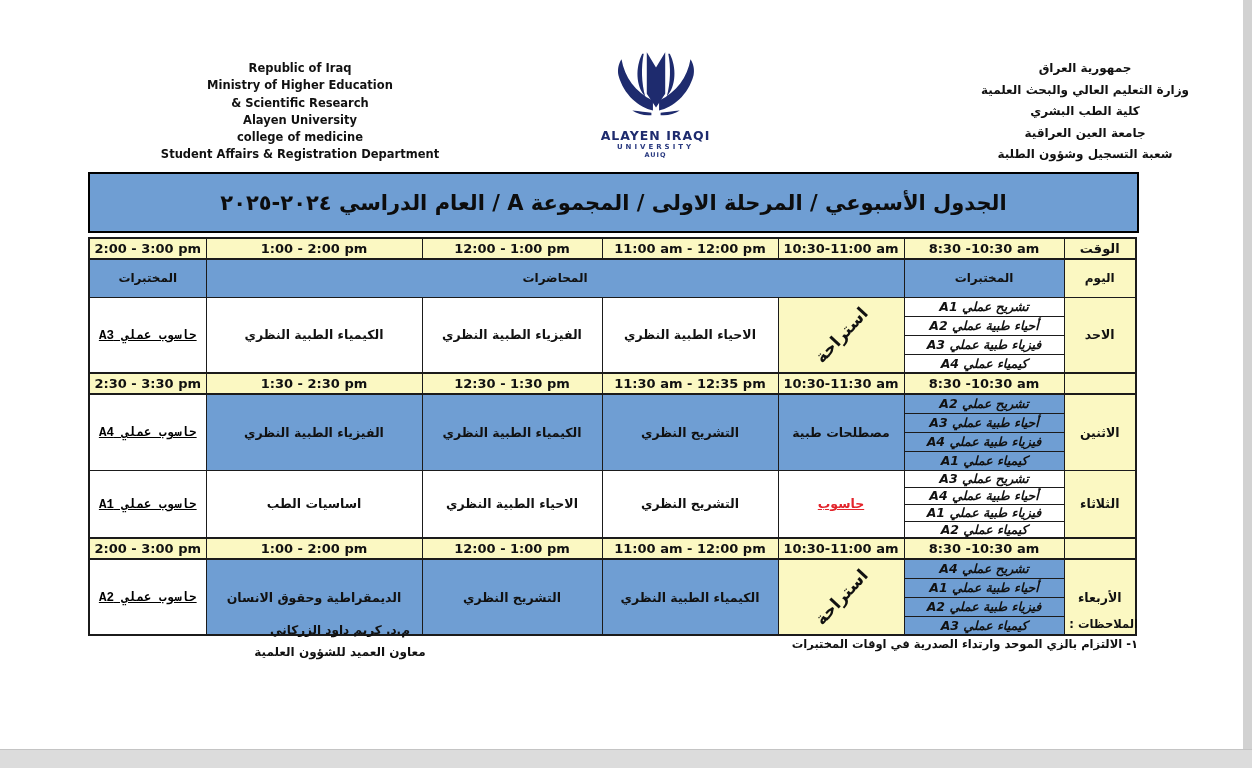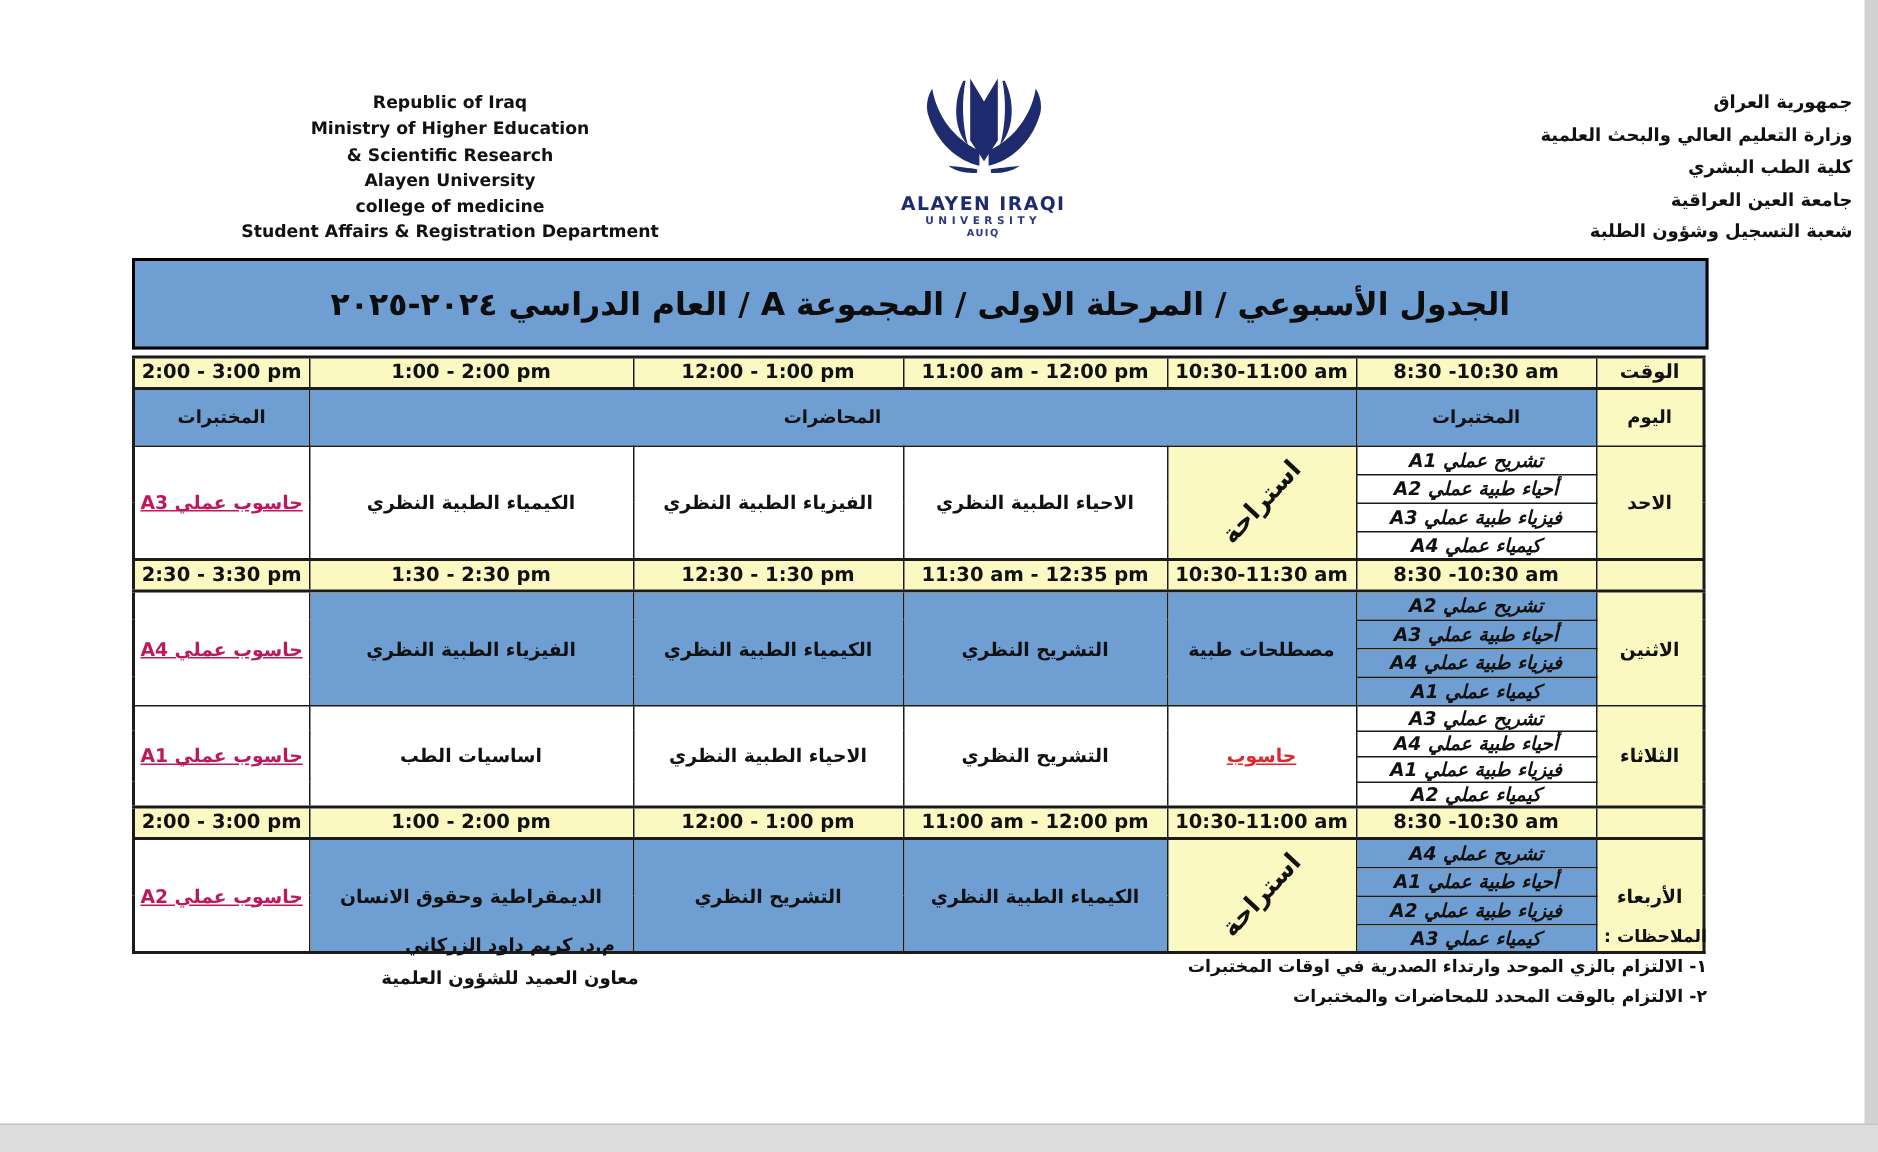"جمهورية العراق" .hdr-ar { text-align: none -> center }
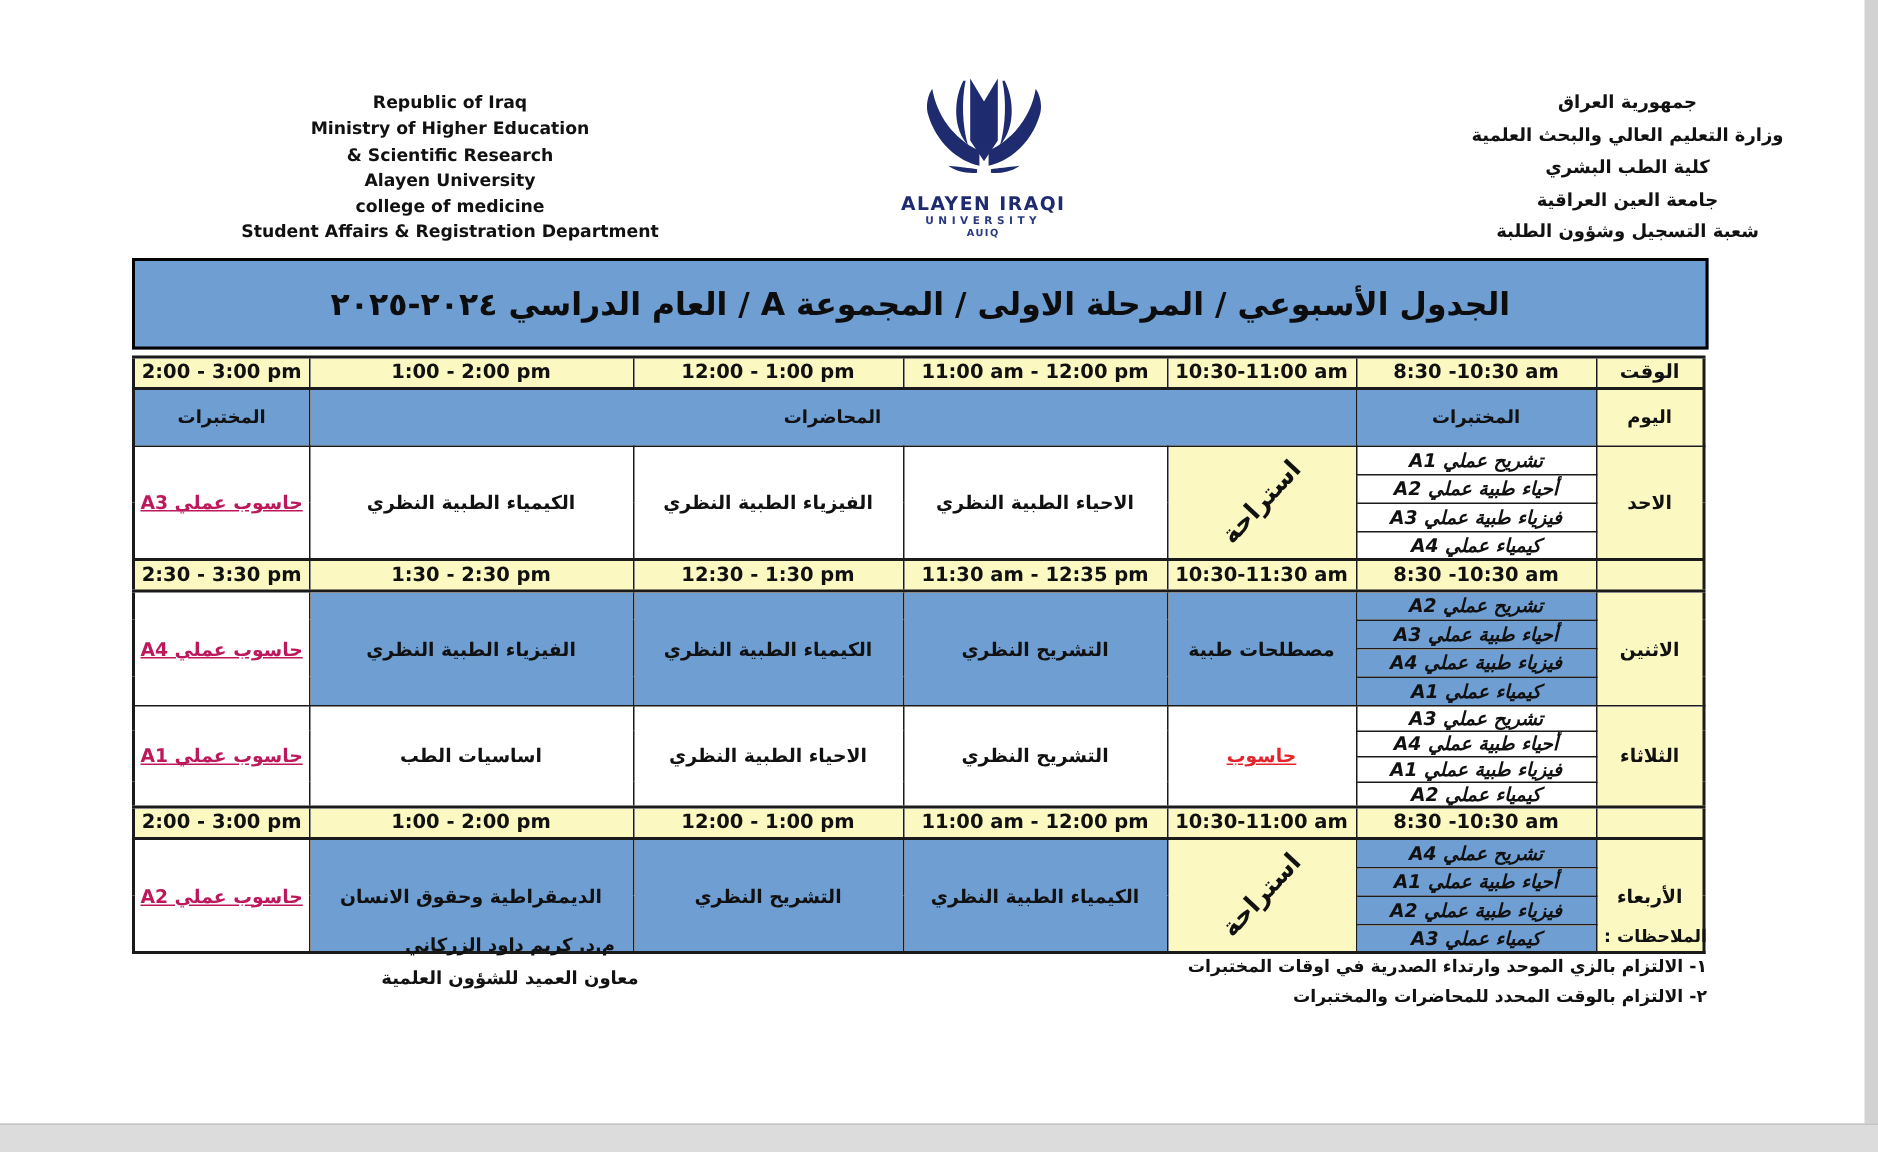"حاسوب عملي A3" .computer-cell { color: #be185d -> #000000; font-family: none -> Liberation Mono, monospace }
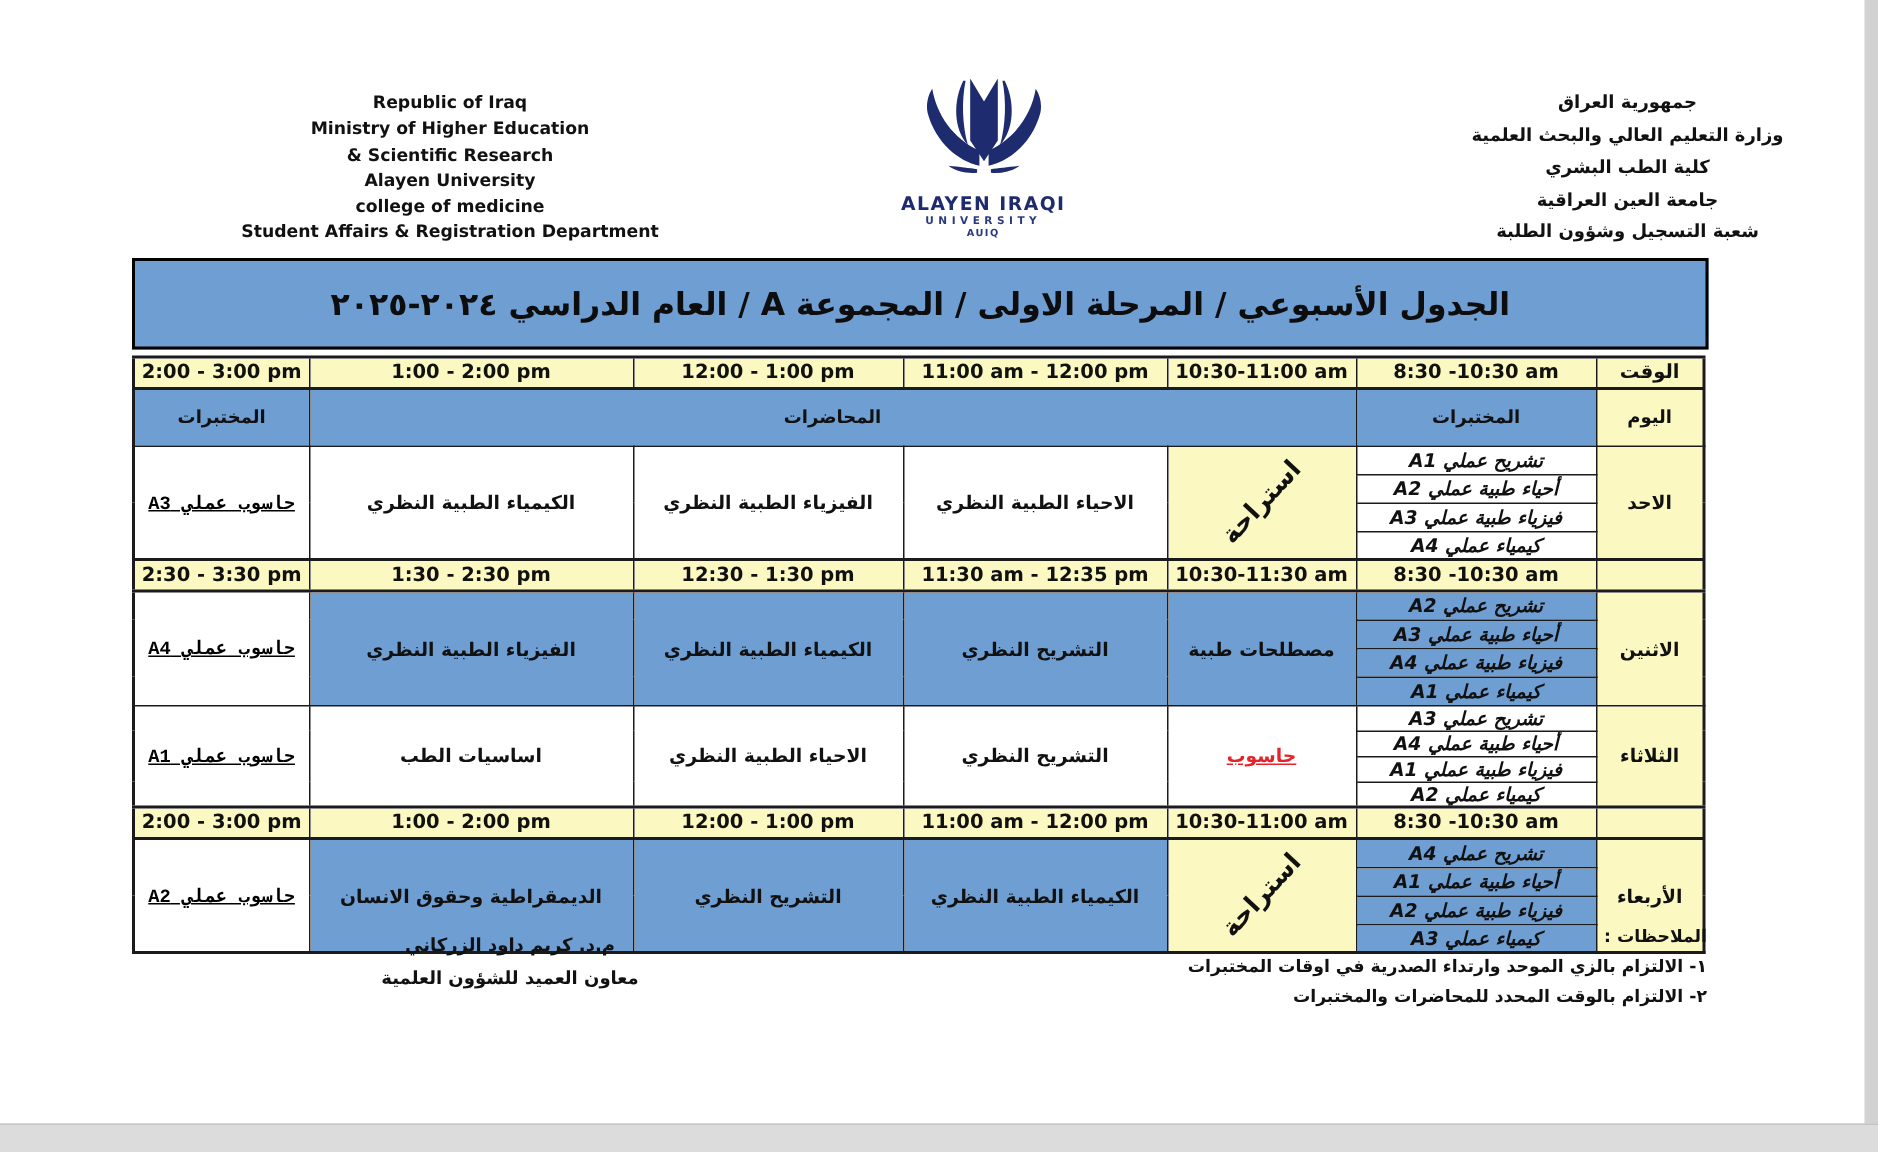"٢- الالتزام بالوقت المحدد للمحاضرات" div { html: <div>٢- الالتزام بالوقت المحدد للمحاضرات والمختبرات</div> -> none }
